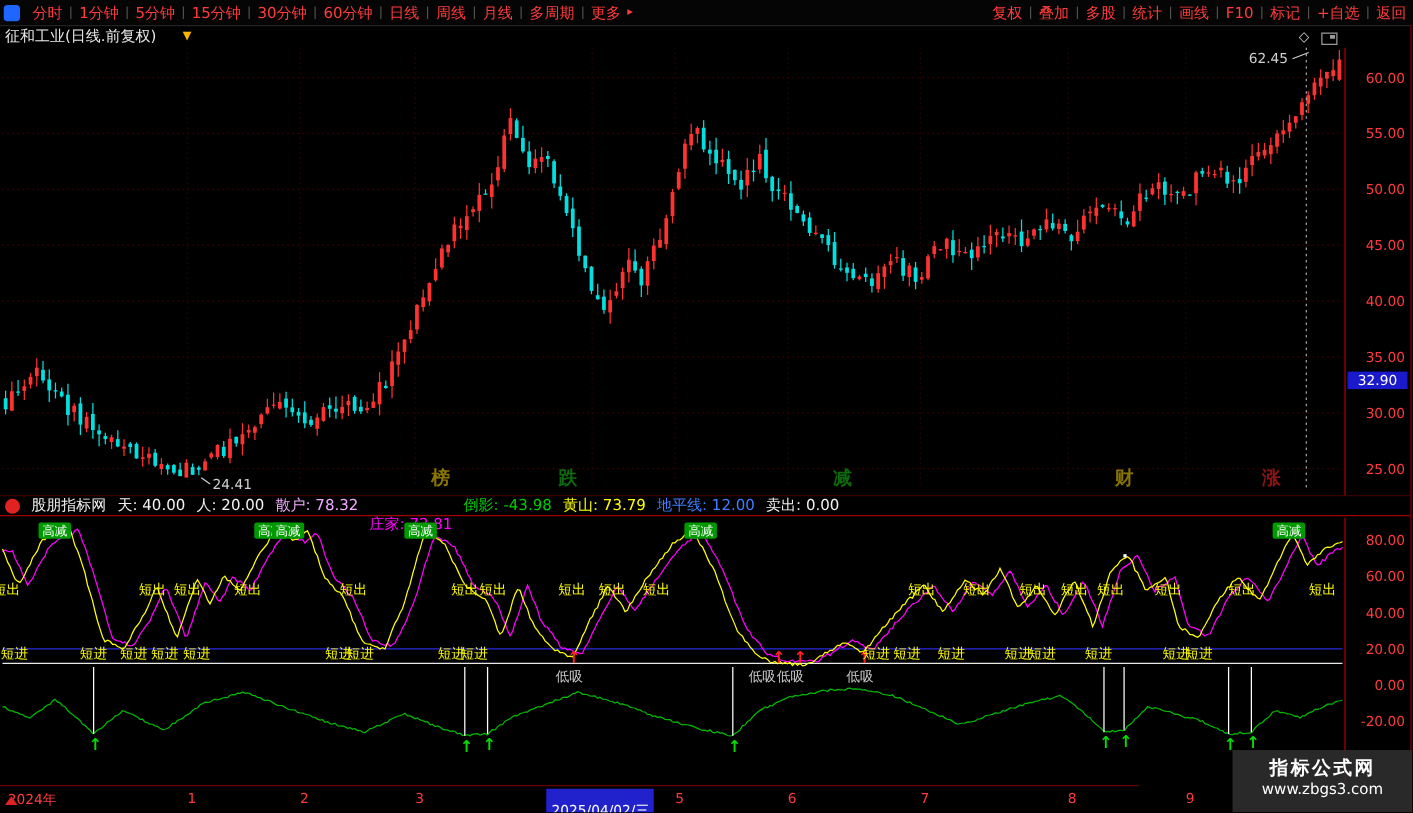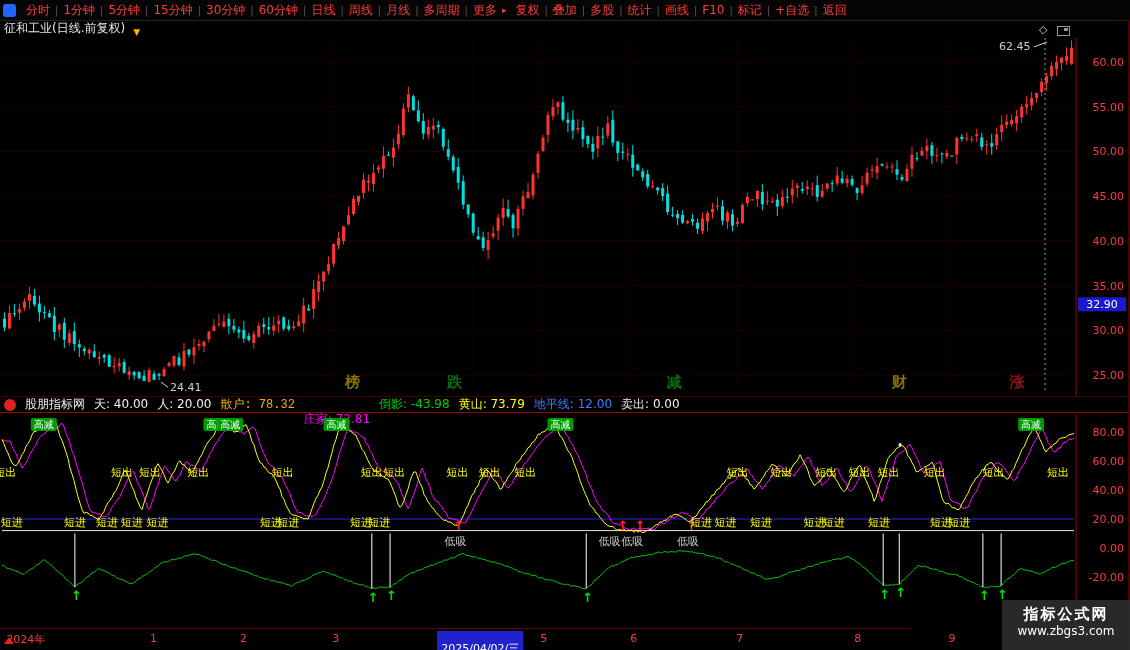"分时" .menubar { justify-content: none -> space-between }
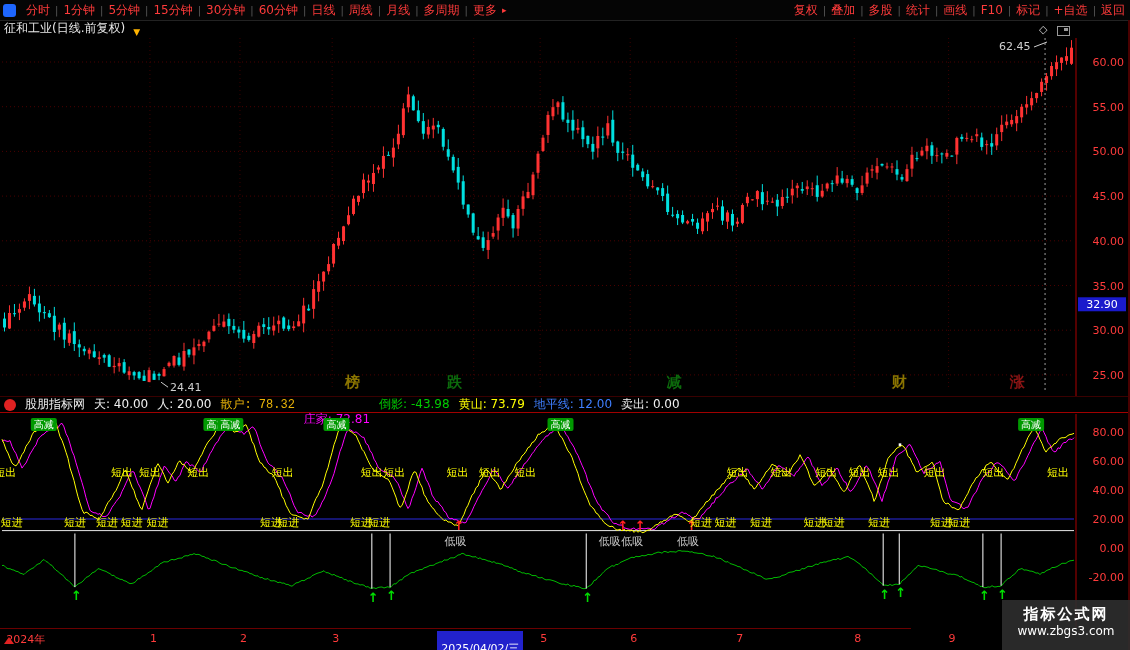"征和工业(日线.前复权)" .titlebar { align-items: flex-end -> center; gap: 8px -> 21px }
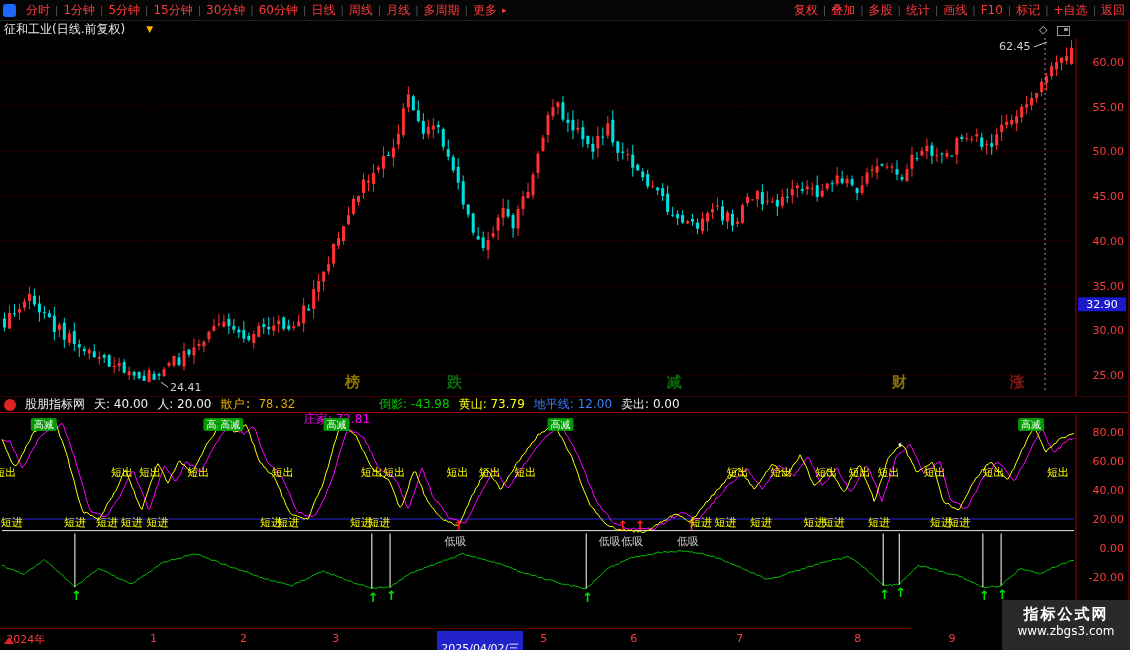"散户: 78.32" span.ind-field { color: #eab308 -> #f0abfc; font-family: Liberation Mono, monospace -> none }
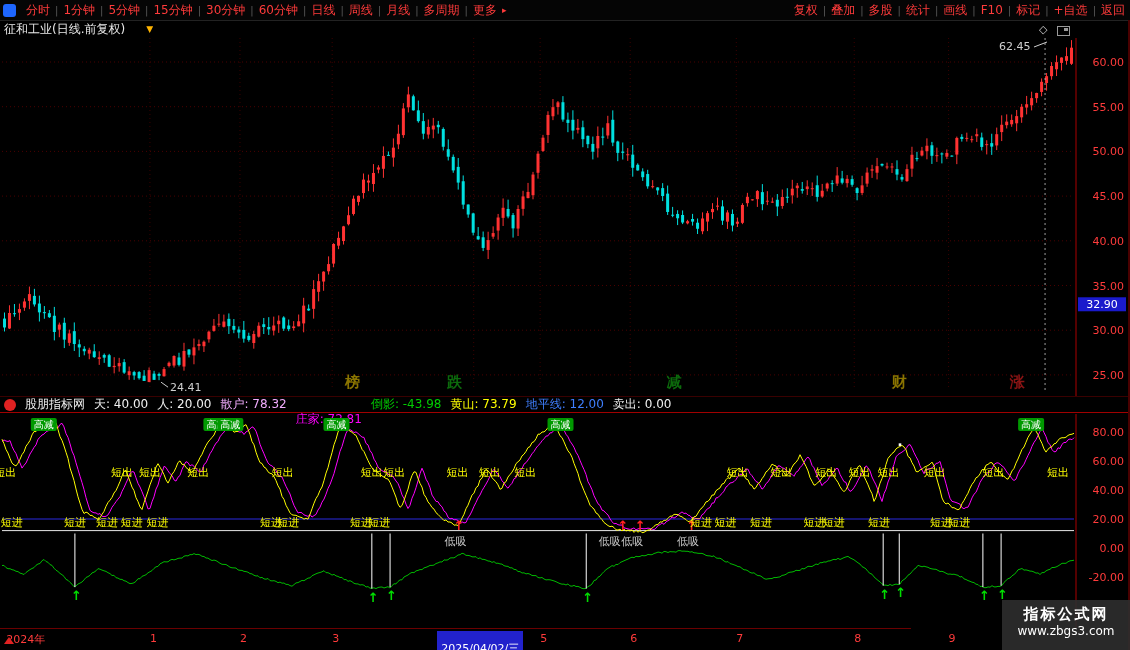"指标公式网" .wm { width: 128px -> 144px }
